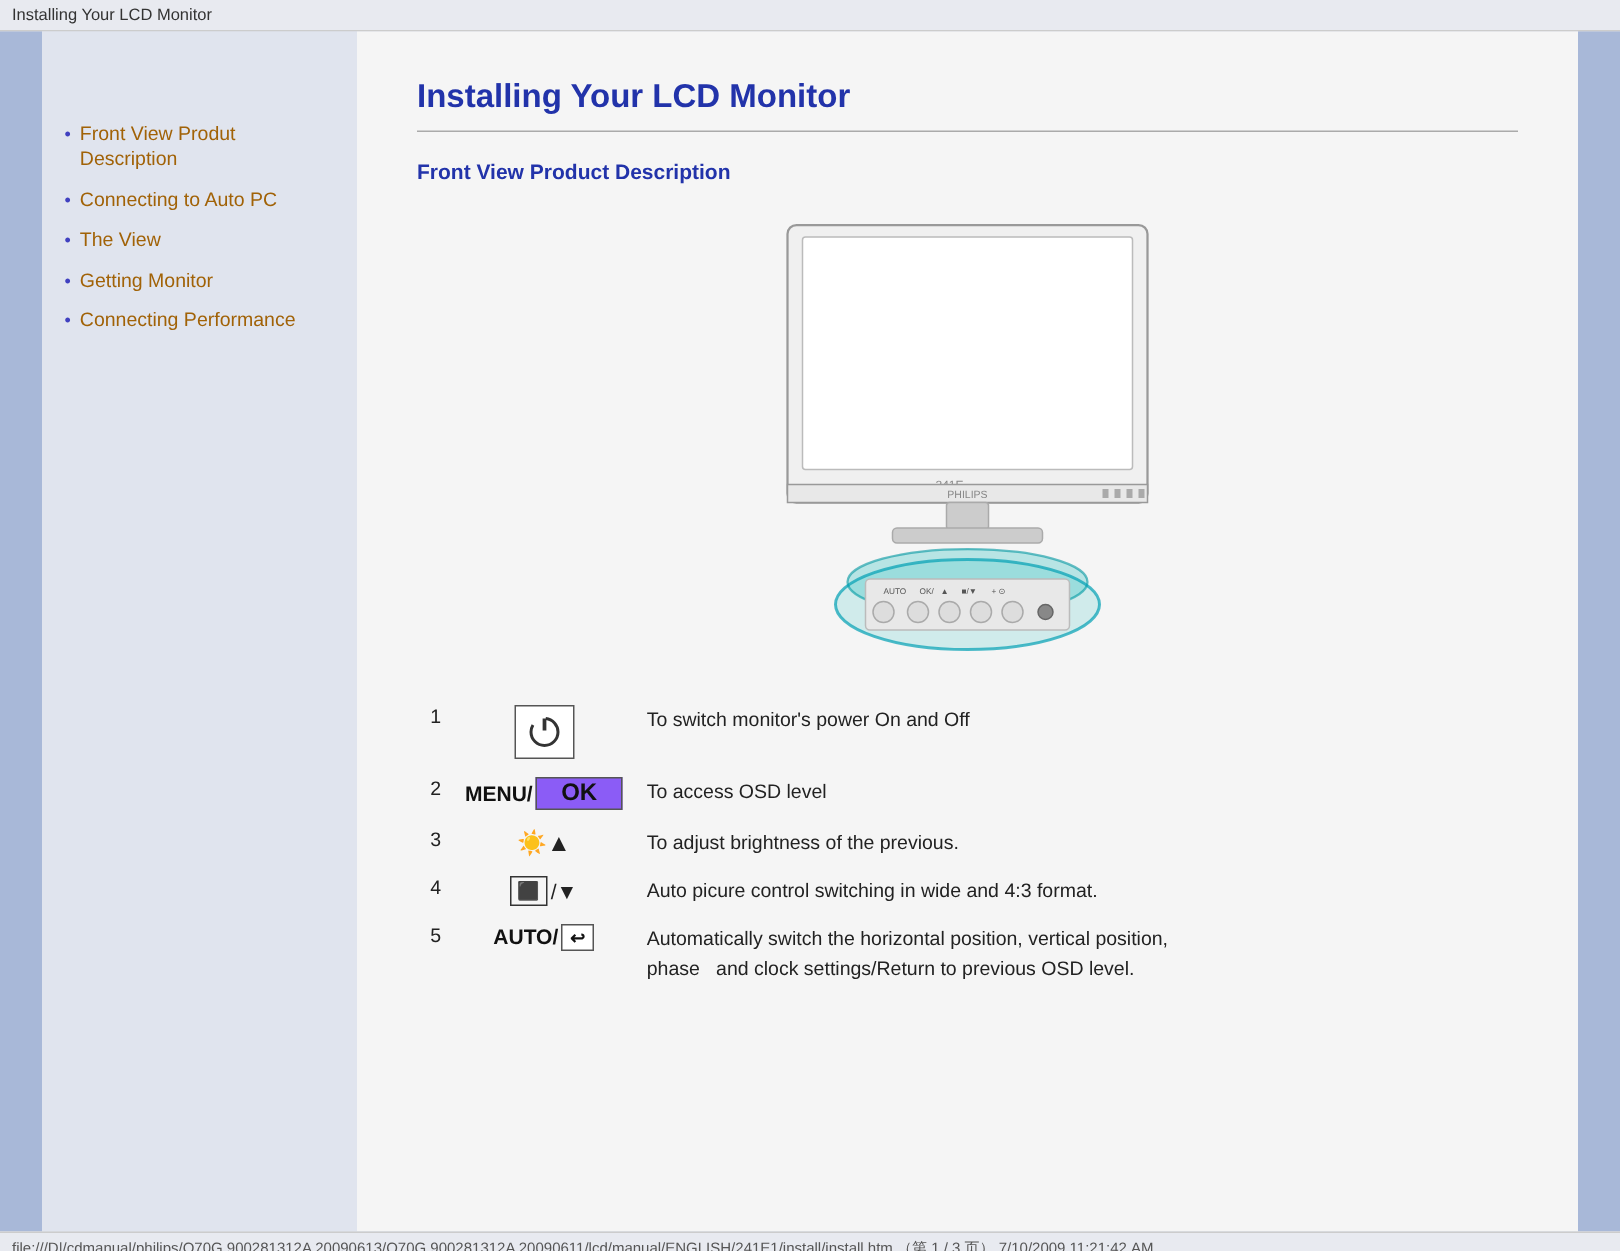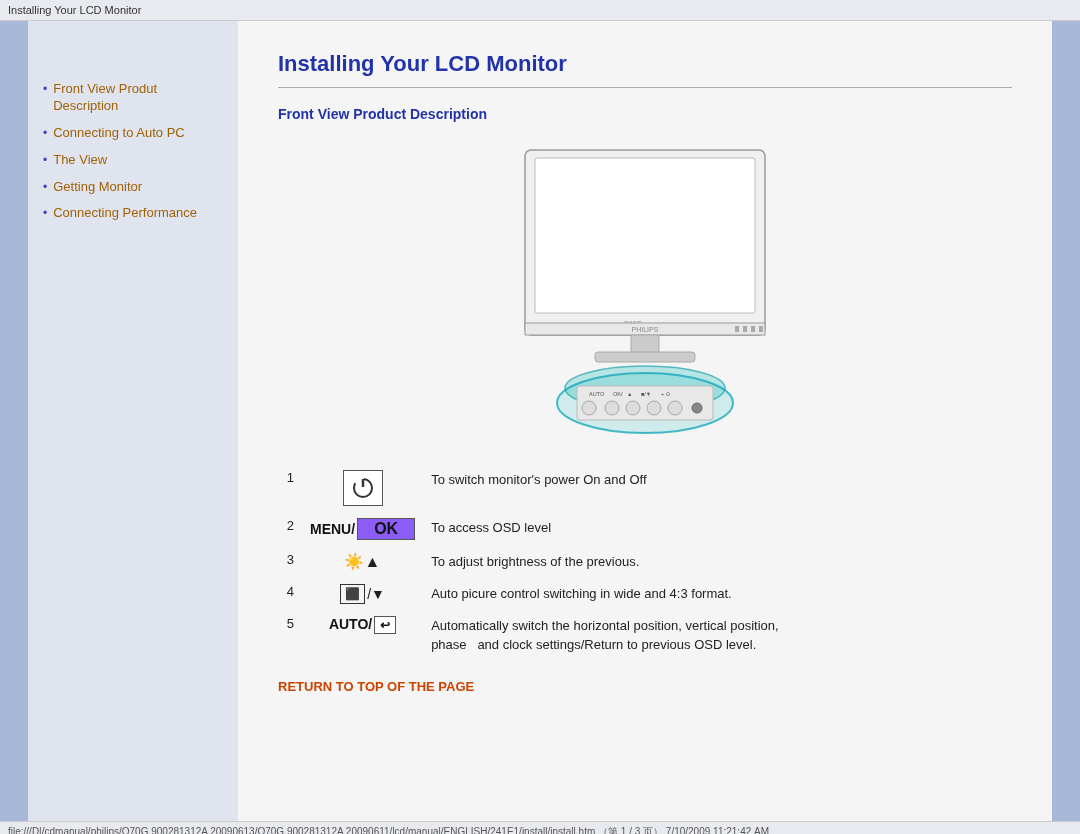"RETURN TO TOP OF THE" a.return-to-top { html: <a>RETURN TO TOP OF THE PAGE</a> -> none }
